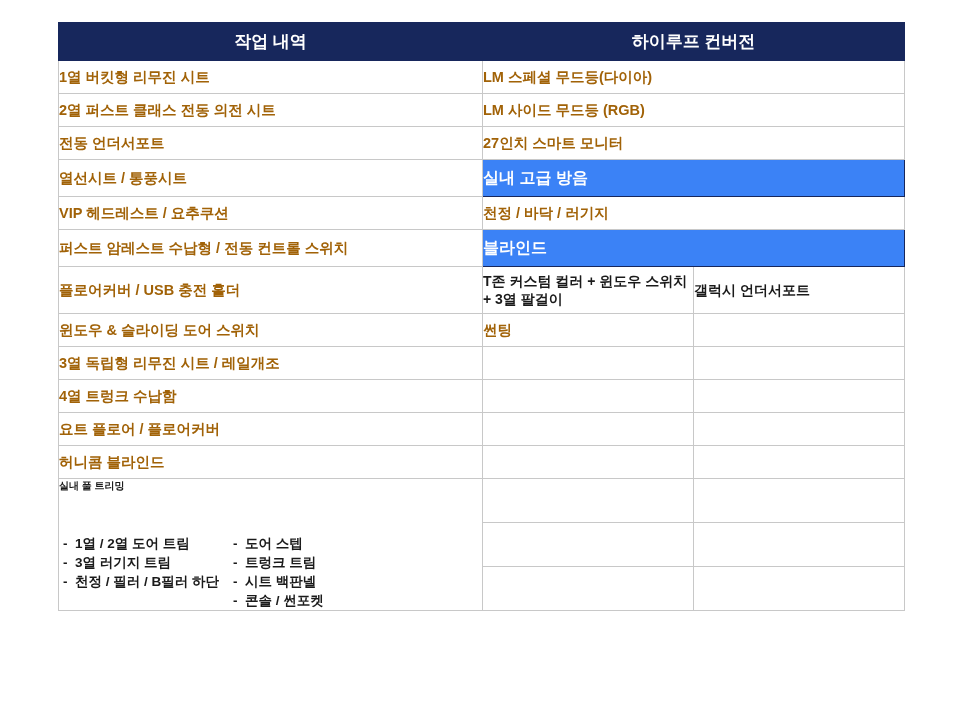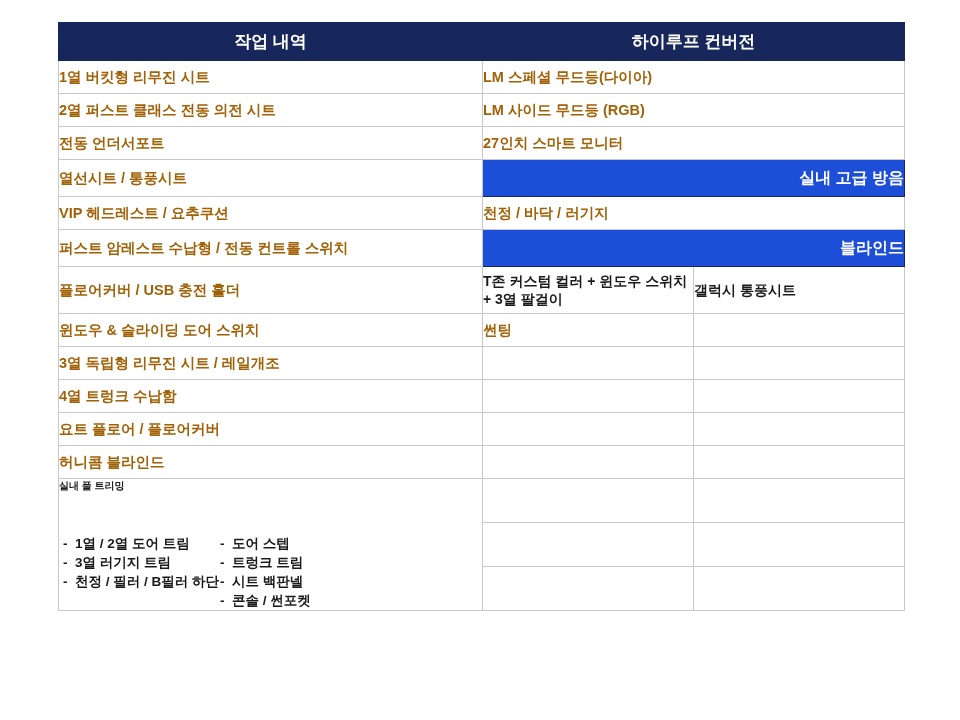"실내 고급 방음" .subhdr { background: #1d4ed8 -> #3b82f6; text-align: right -> left }
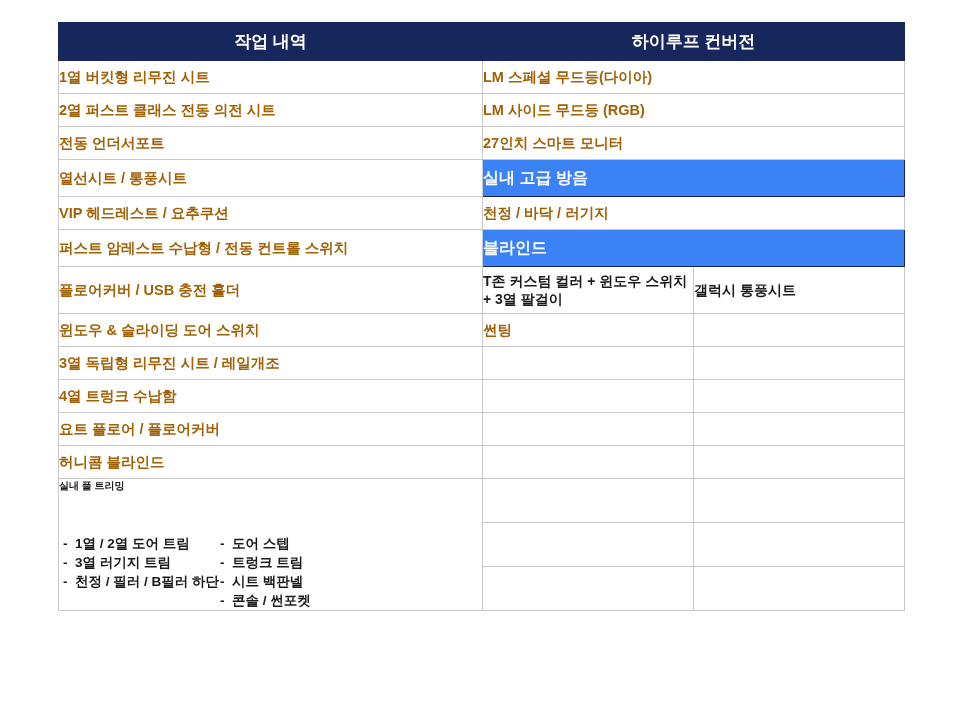"갤럭시 통풍시트" td.cell { text: 통풍시트 -> 언더서포트 }
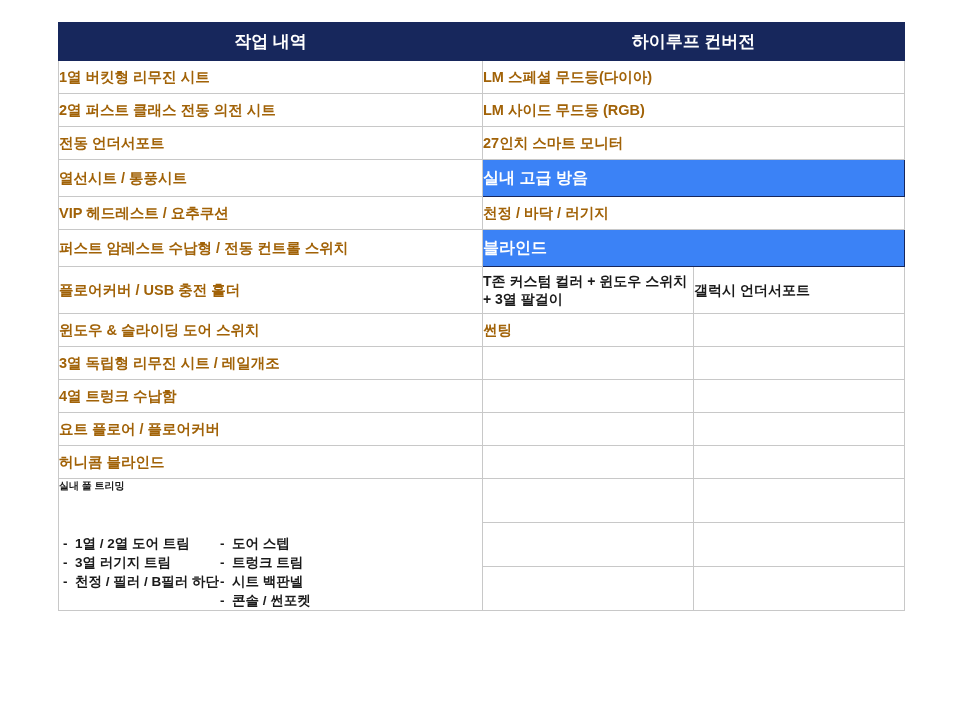"- 1열 / 2열 도어" .trim-cols { gap: 1px -> 14px }
